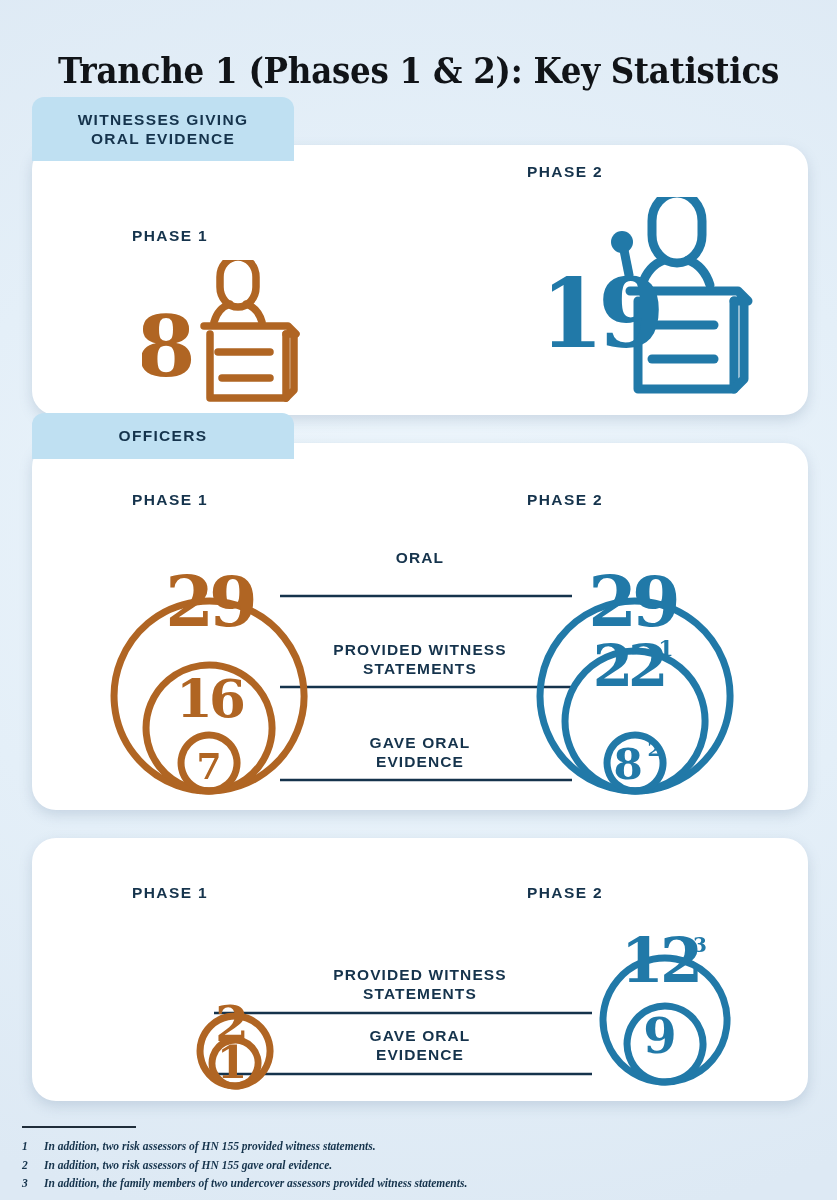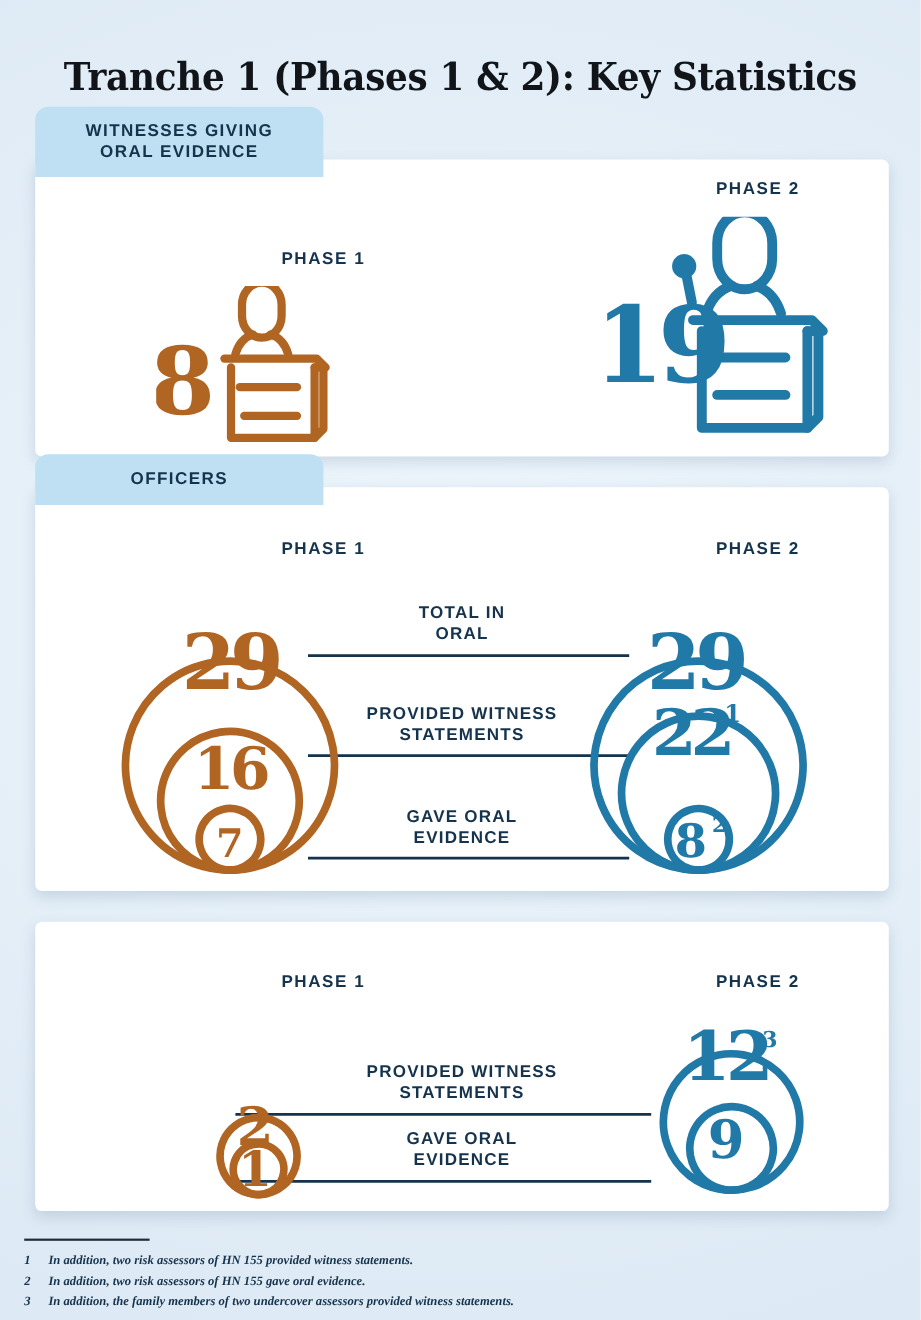"WITNESSES GIVING" .card { border-radius: 6px -> 24px }
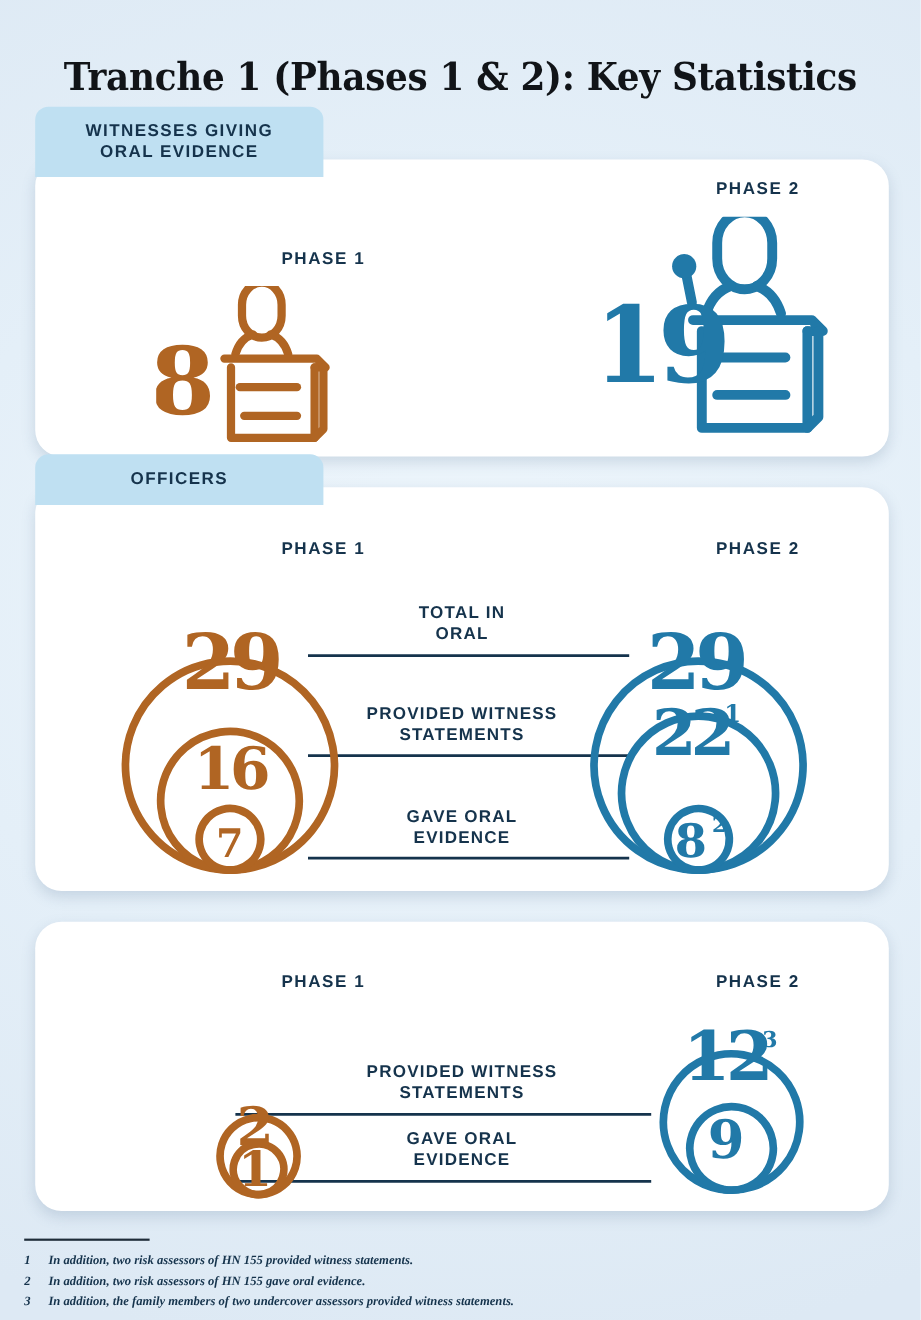"PHASE 2" .phase-label { text-align: right -> left }
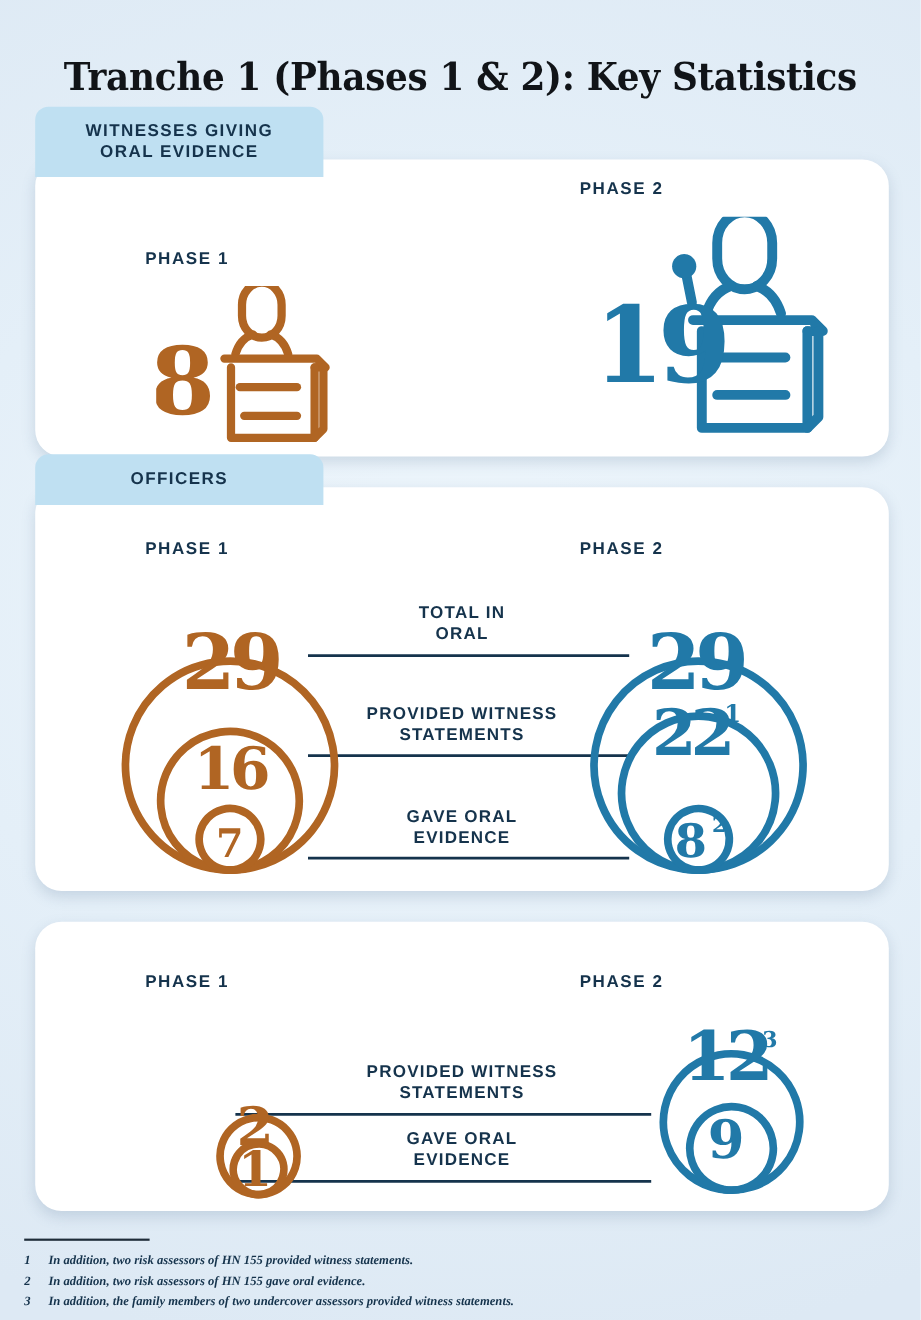"TOTAL IN" div { html: <div>TOTAL IN</div> -> none }
